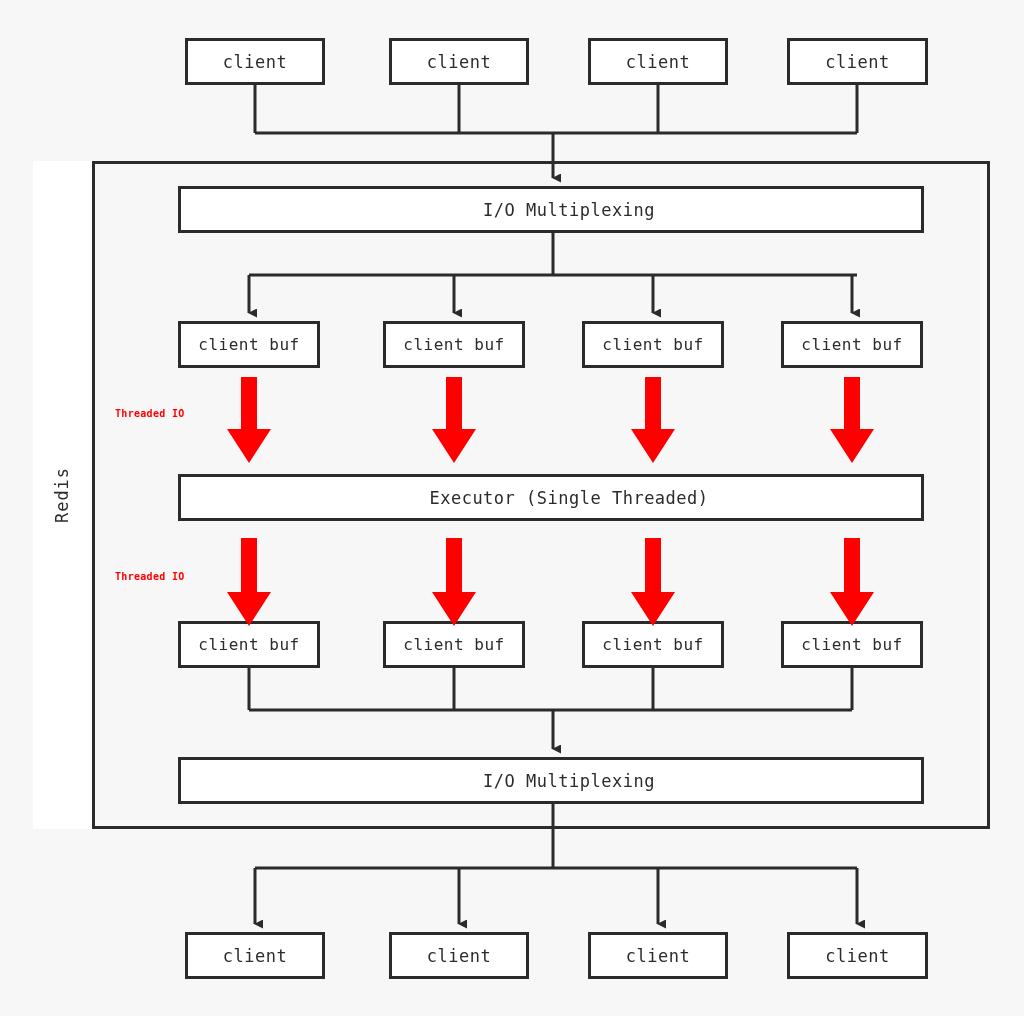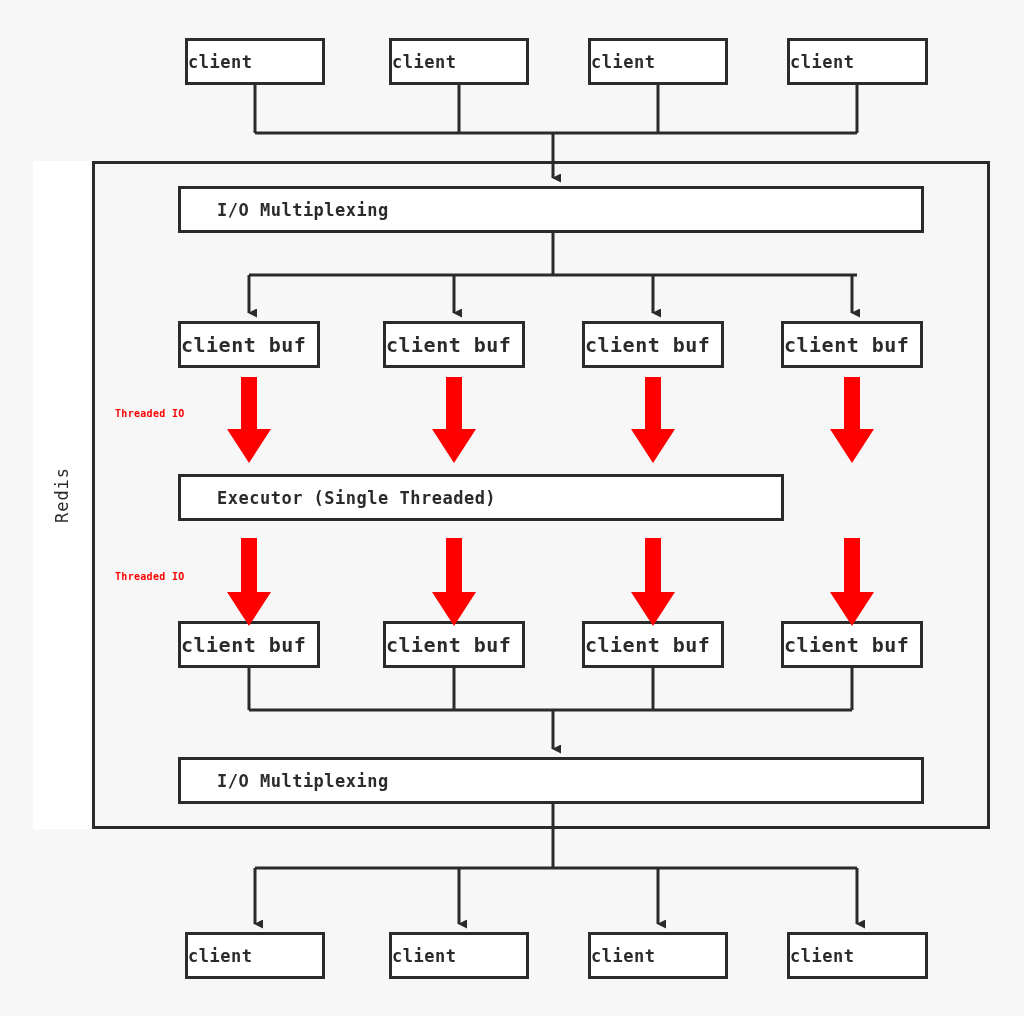"client" .node { font-weight: bold -> none; justify-content: flex-start -> center }
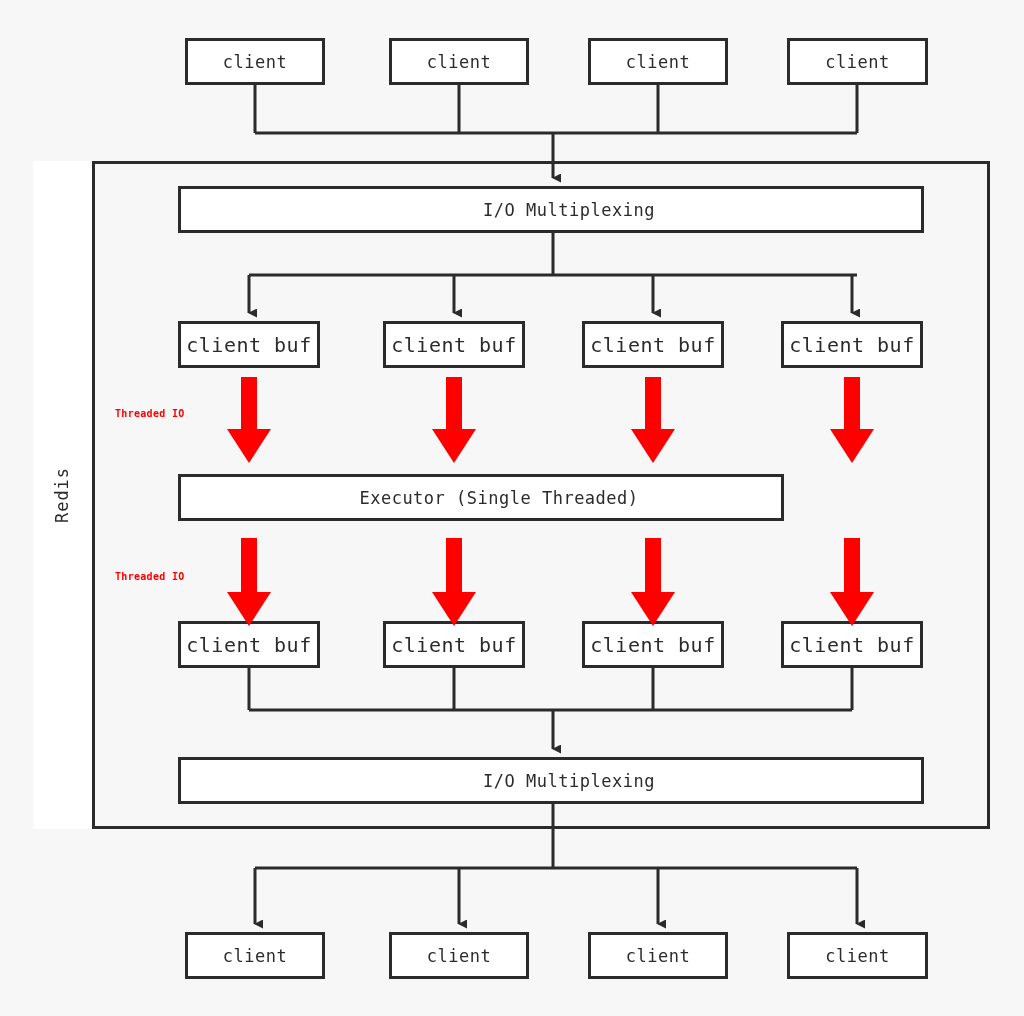"client buf" .buf-box { font-size: 20px -> 16px }
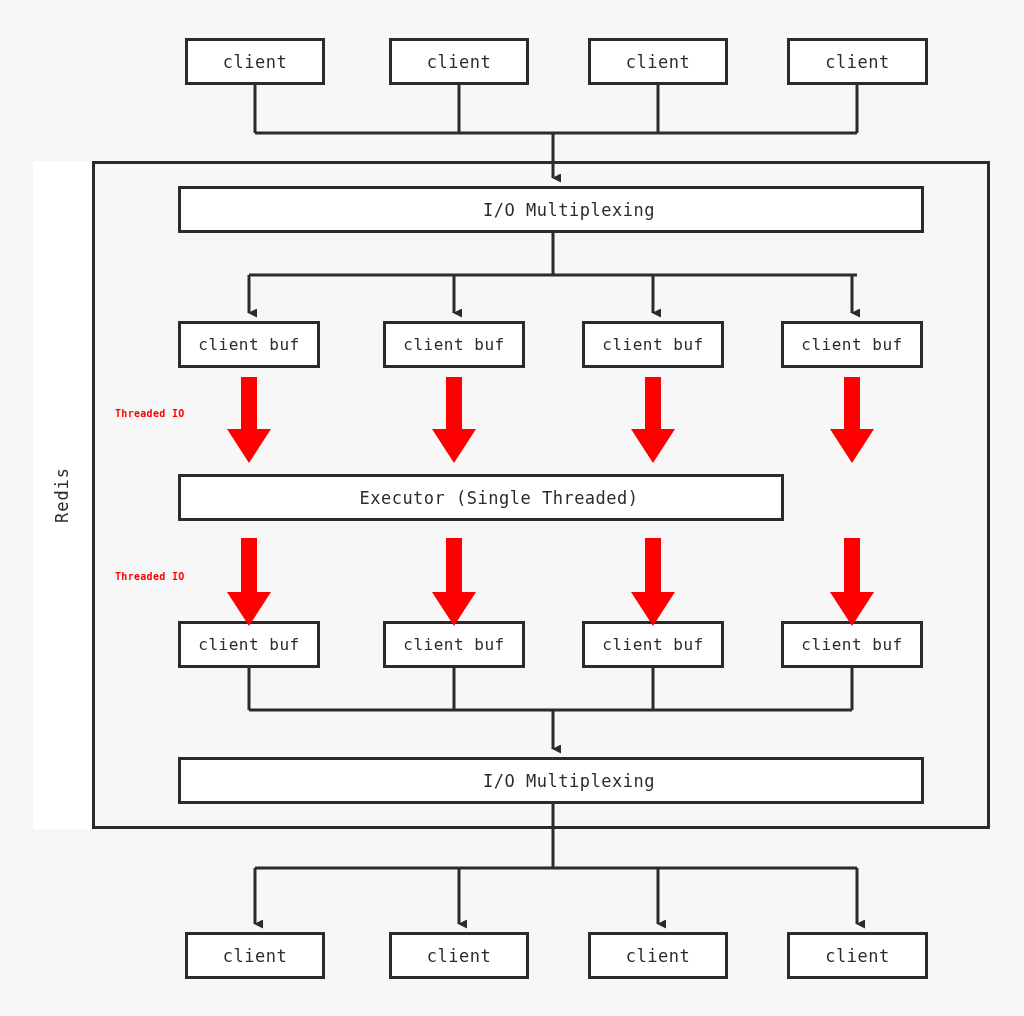"Executor (Single Threaded)" div.node { width: 606px -> 746px }
